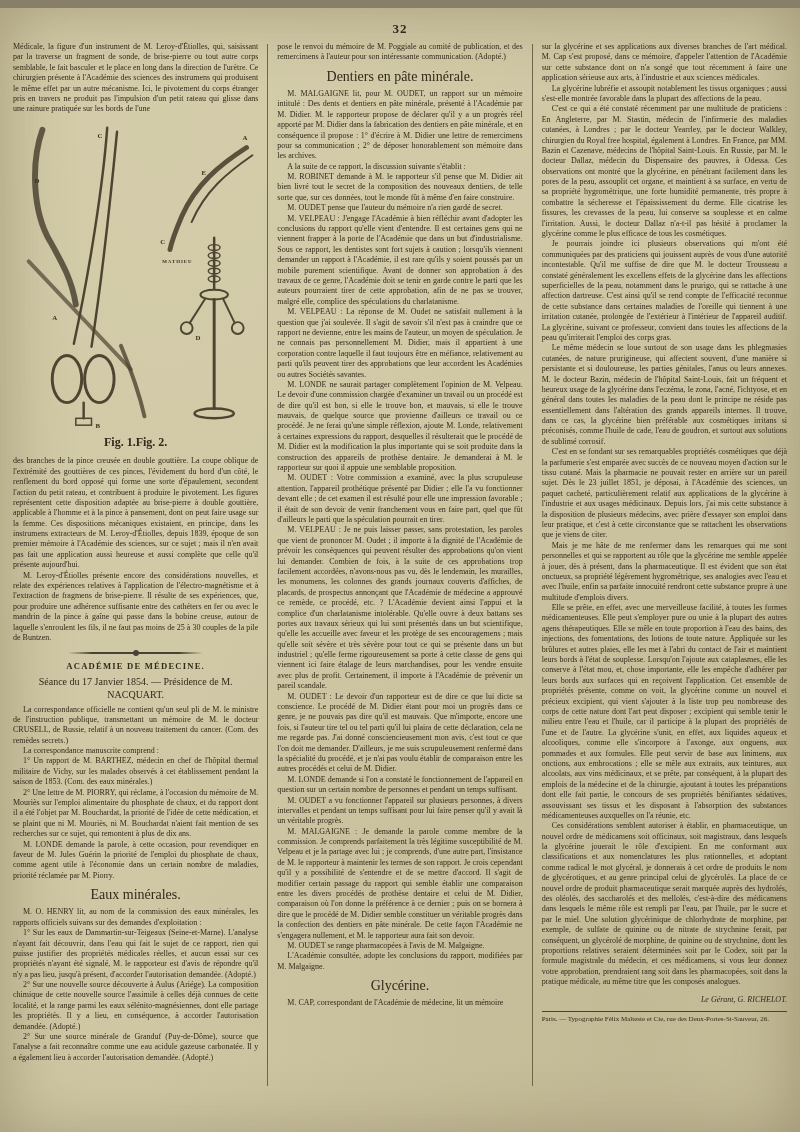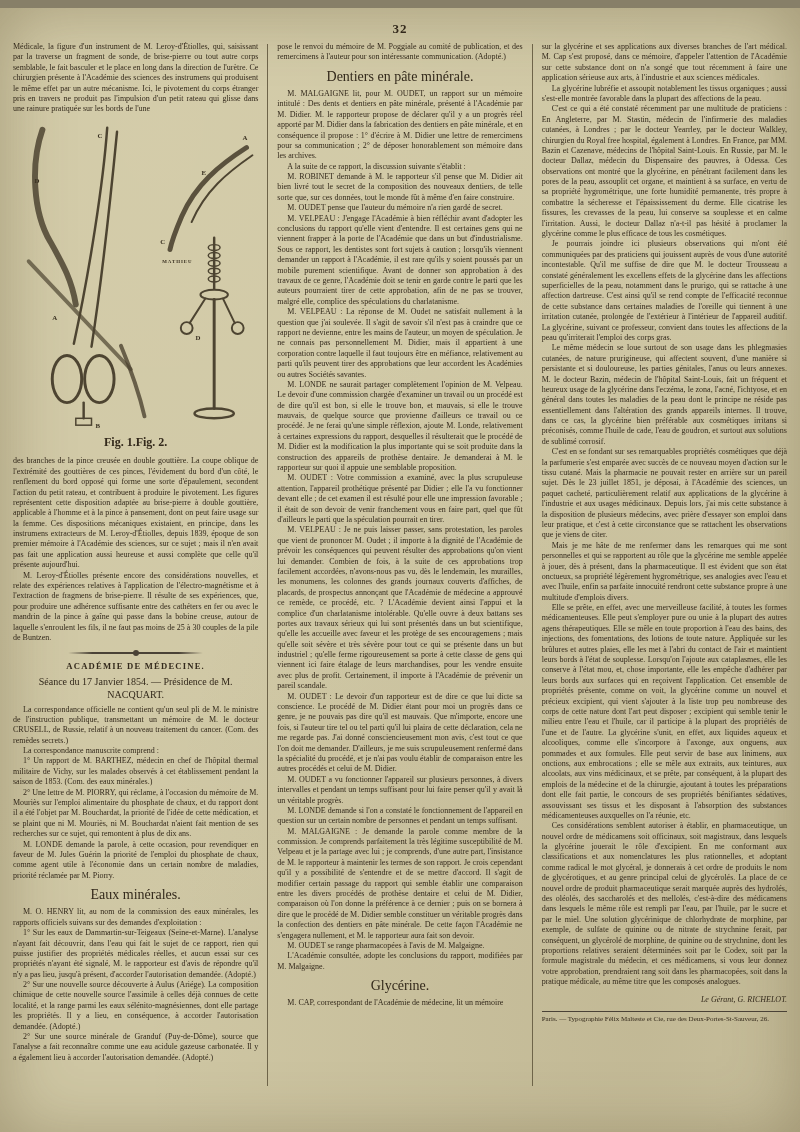"M. OUDET a vu fonctionner" p.p { order: before "M. LONDE demande si l'on" -> after "M. LONDE demande si l'on" }
